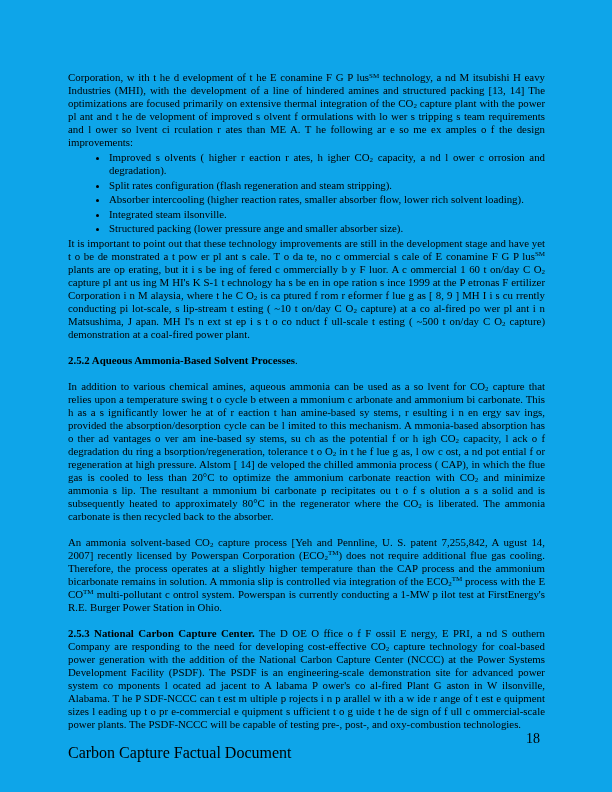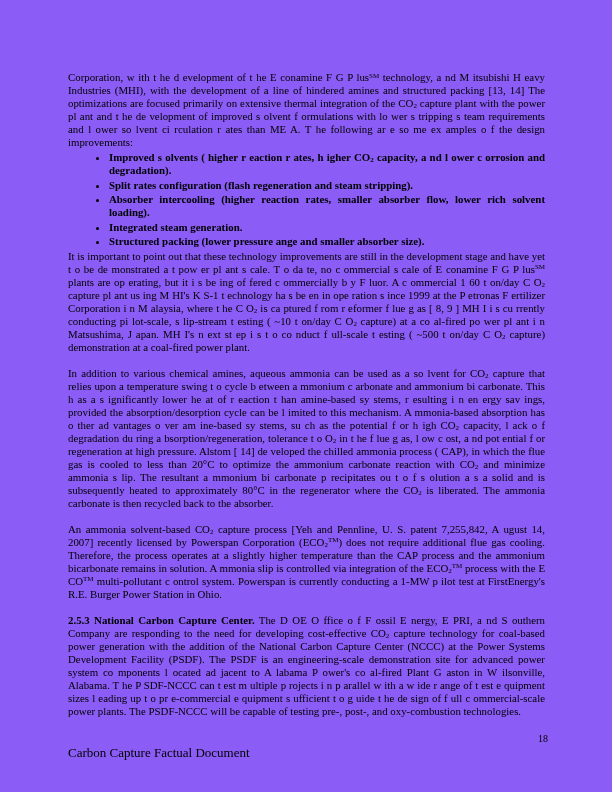"Corporation, w ith t he" .page { background: #8b5cf6 -> #0ea5e9 }
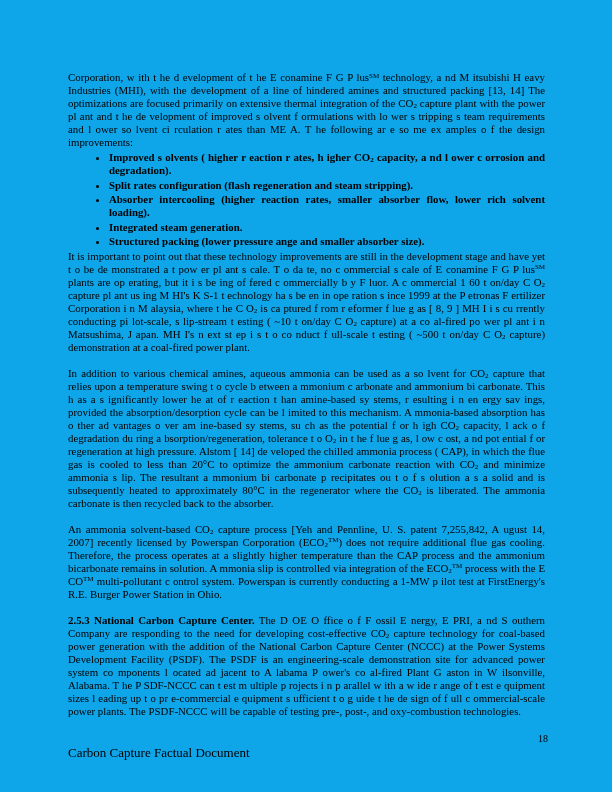"Improved s olvents ( higher" ul.bullets li { font-weight: bold -> none }
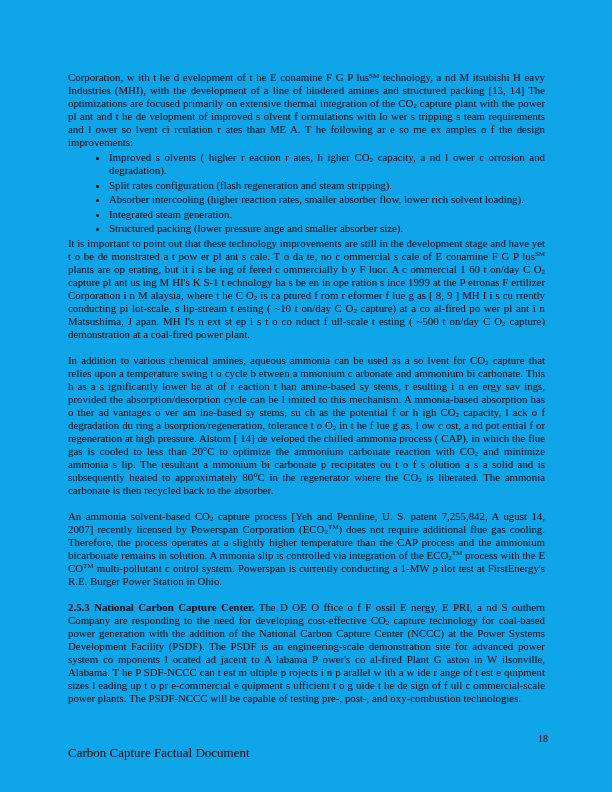"Integrated steam generation." li { text: generation -> ilsonville }
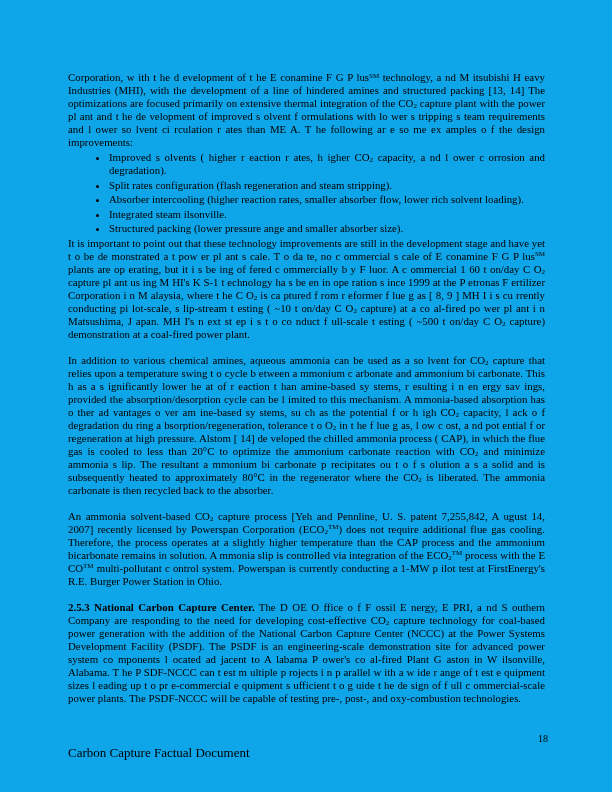"2.5.2 Aqueous Ammonia-Based Solvent" p.spaced { html: none -> <p><b>2.5.2 Aqueous Ammonia-Based Solvent Processes</b><span>.</span></p> }
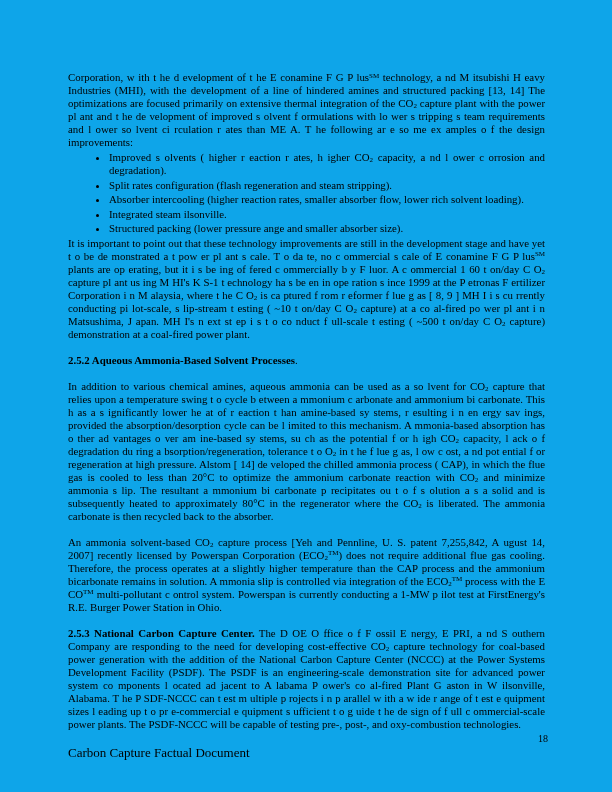"18" .page-number { font-size: 10px -> 14px; right: 64px -> 72px }
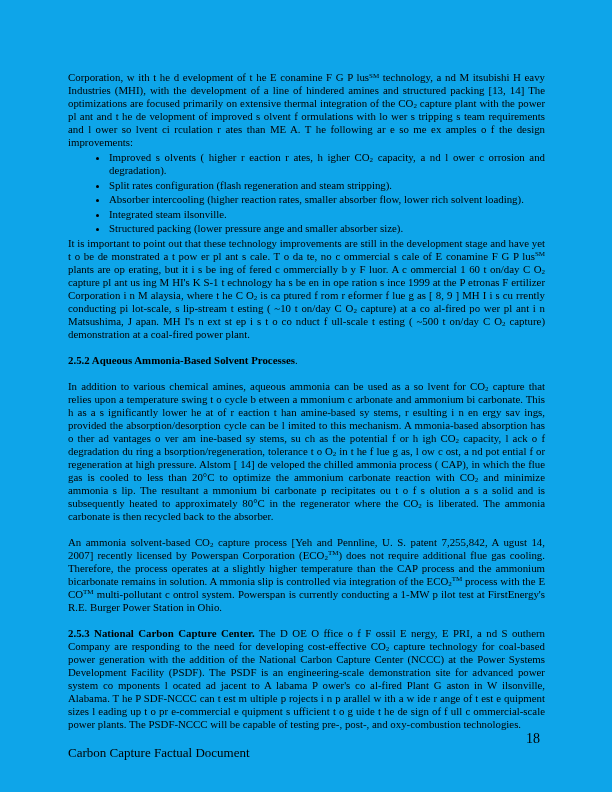"Carbon Capture Factual Document" .footer { font-size: 13px -> 16px }
